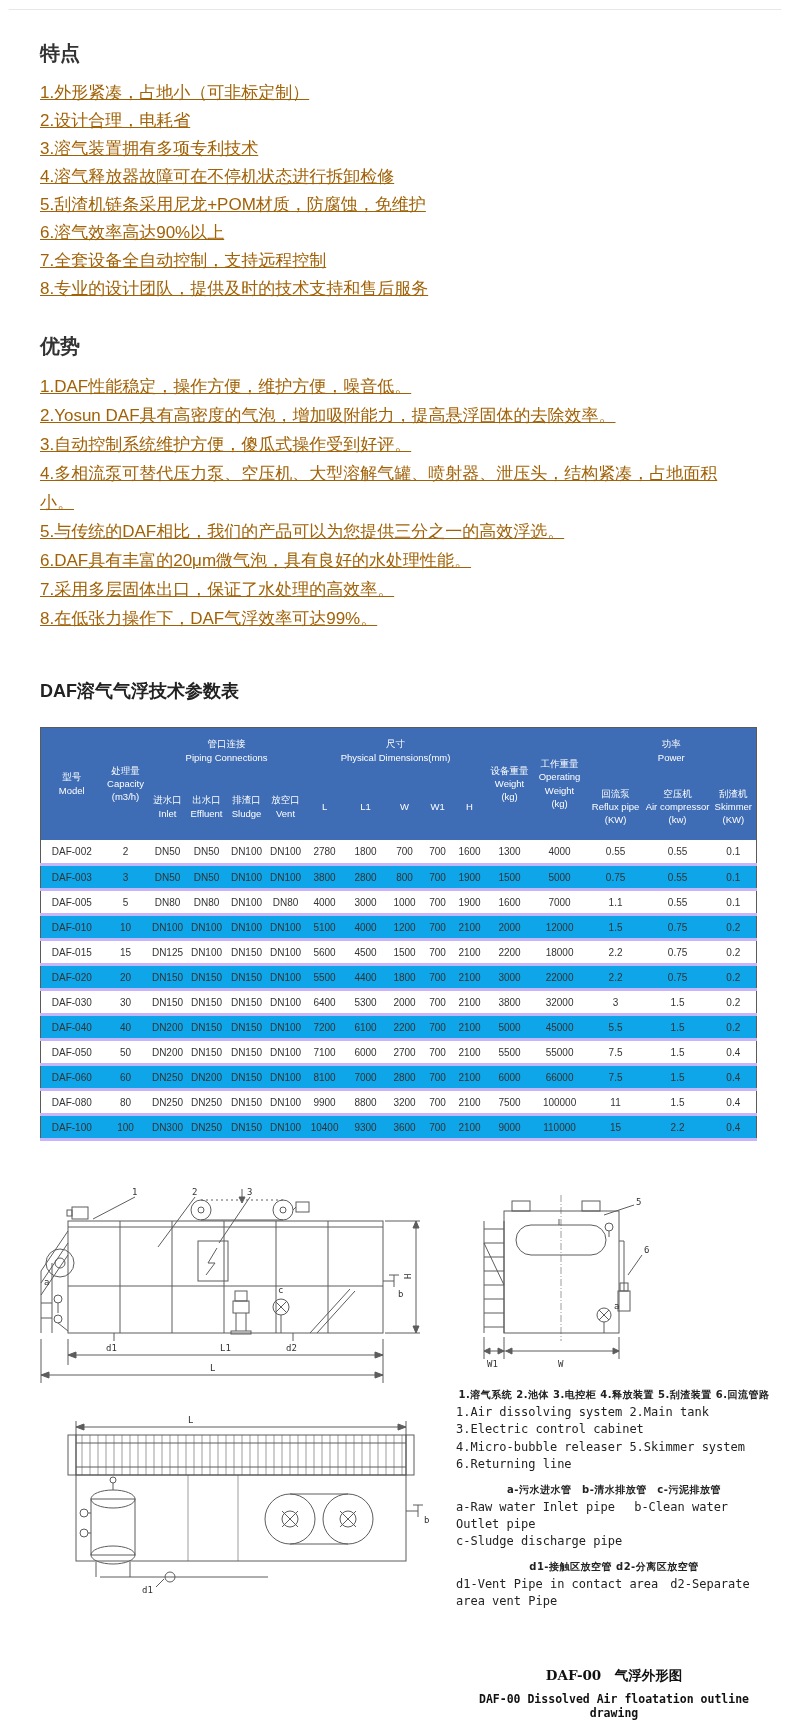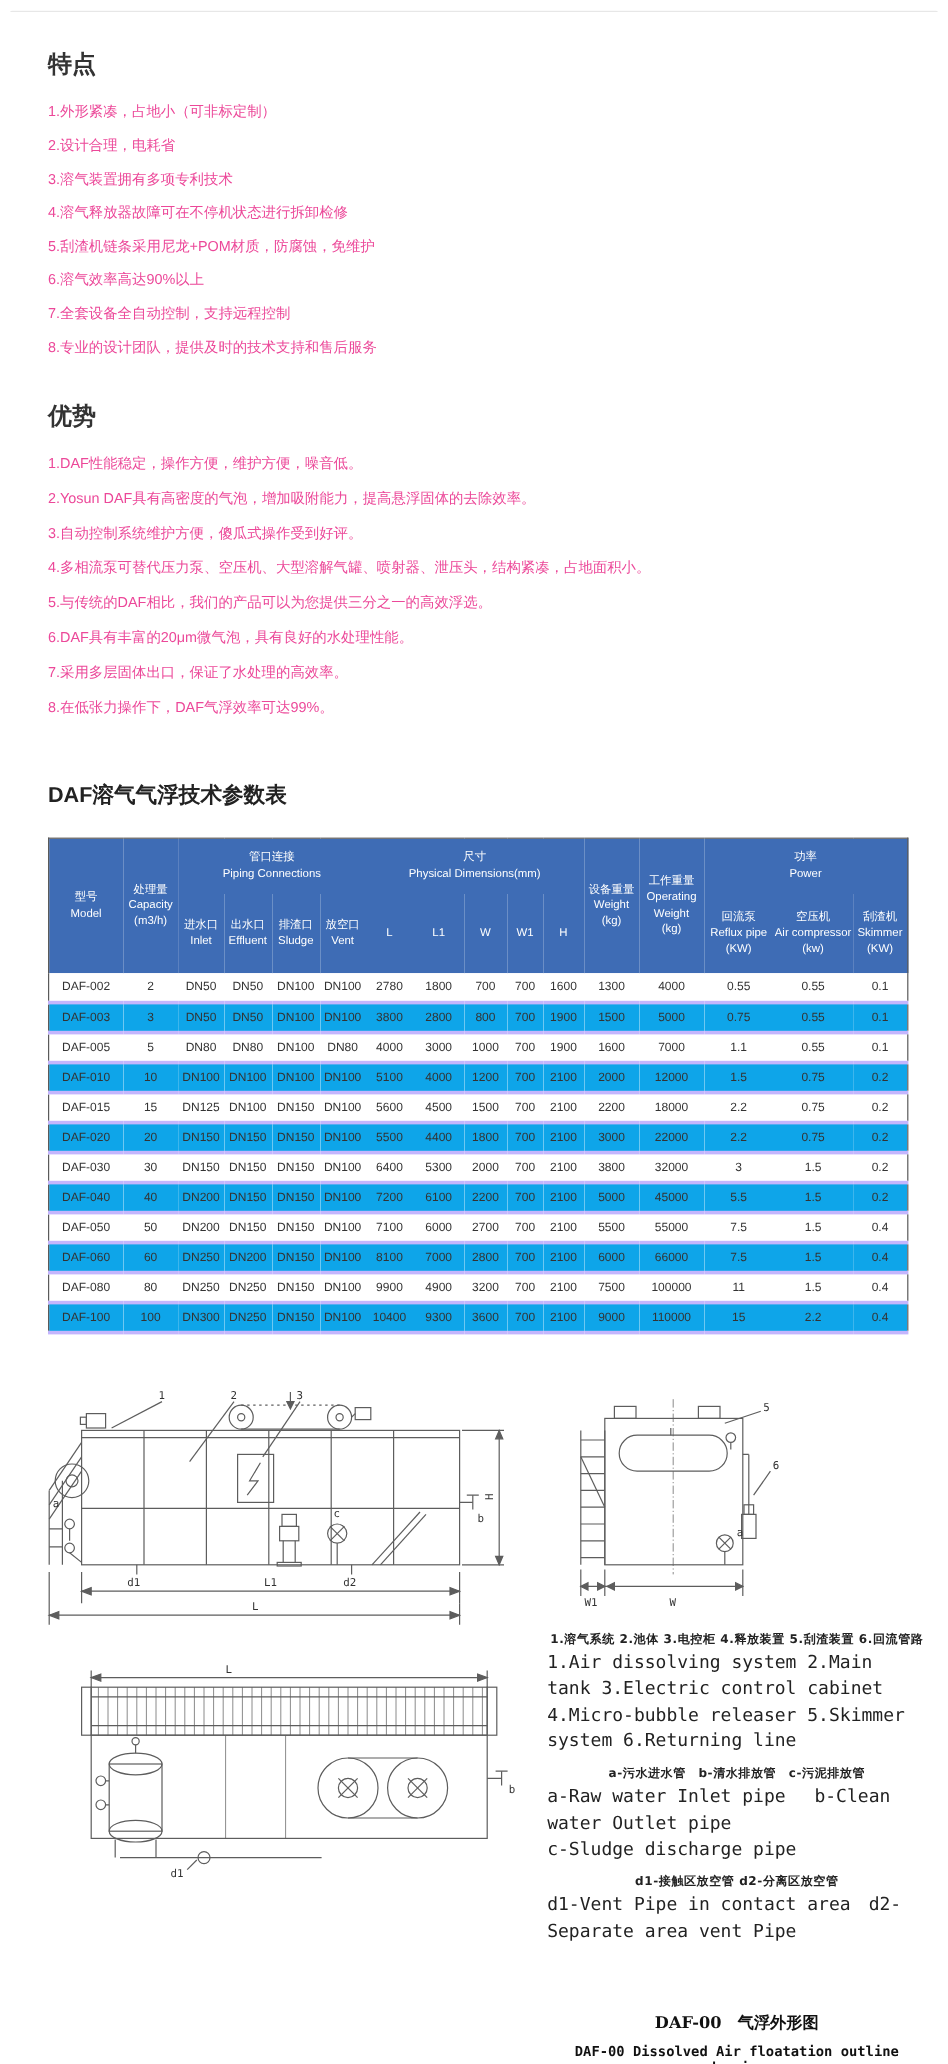"1.外形紧凑，占地小（可非标定制）" ul.plain li { color: #ec4899 -> #a16207; font-size: 12px -> 17px; text-decoration: none -> underline }
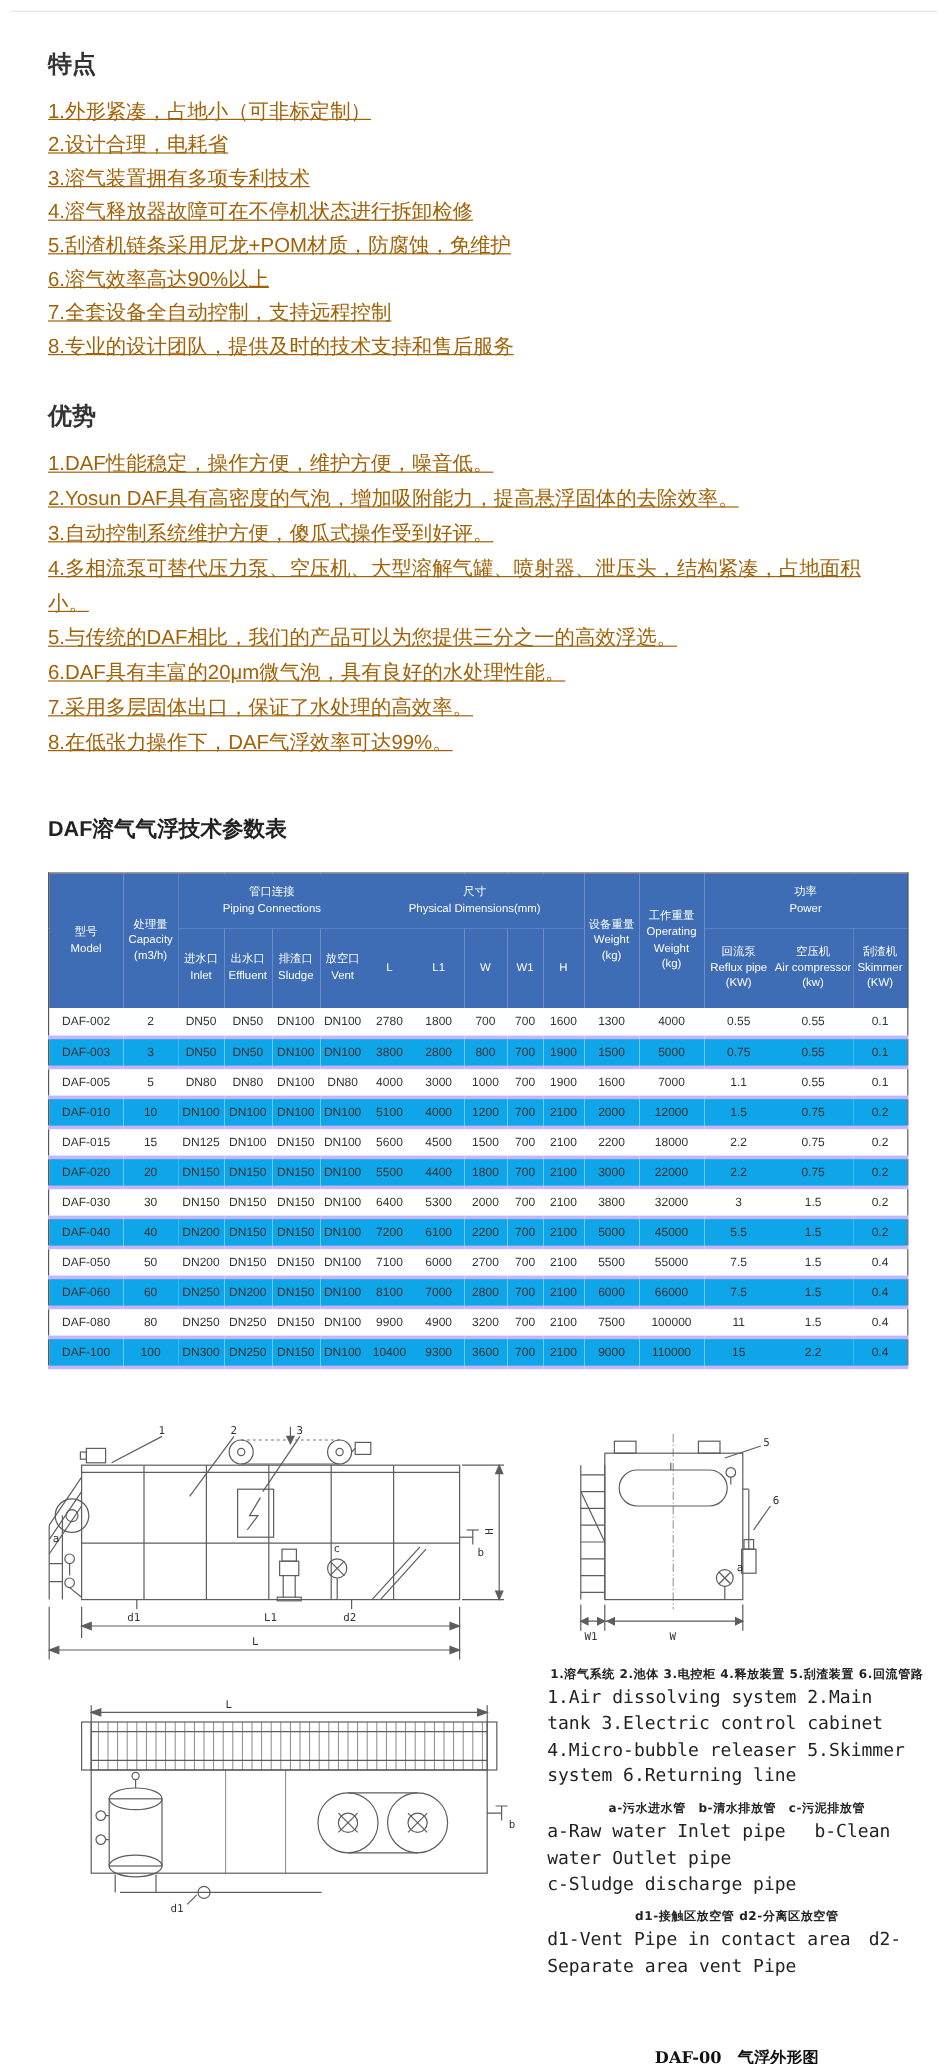"4900" td { text: 4900 -> 8800 }
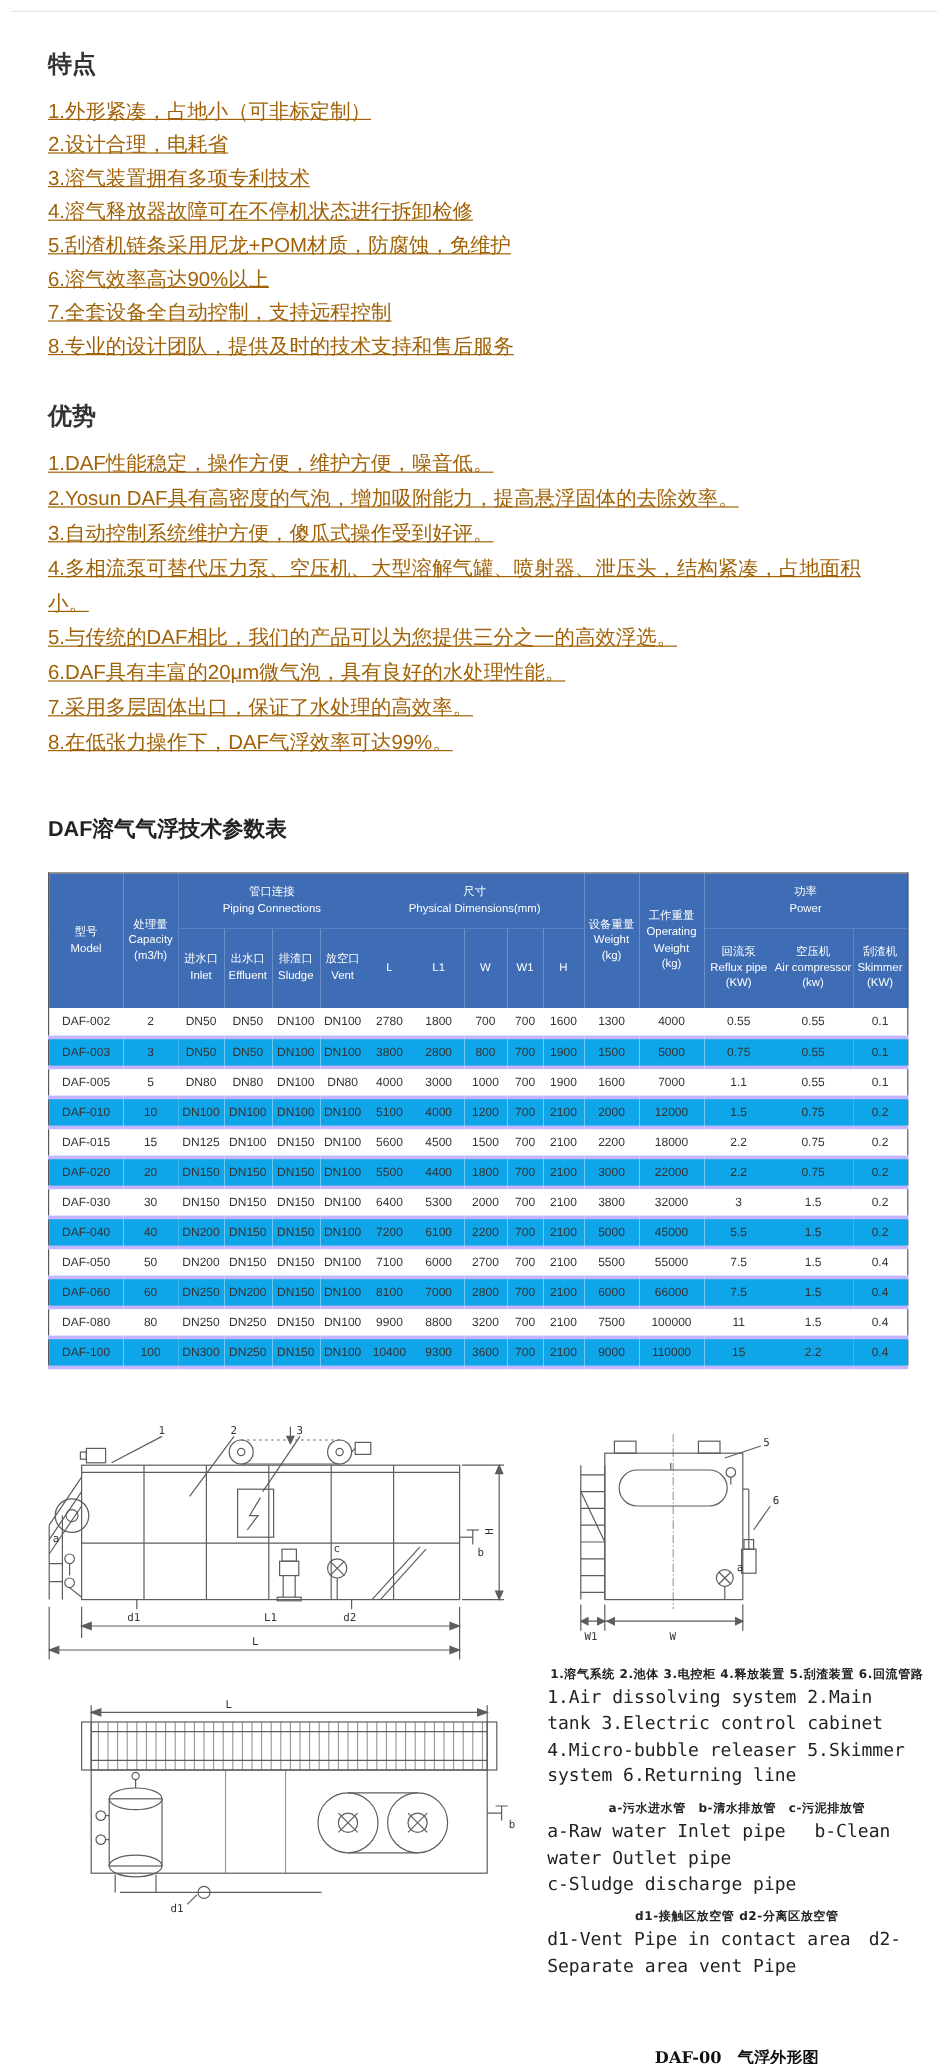"1.Air dissolving system 2.Main tank" .ann-en { font-size: 15px -> 12px }
